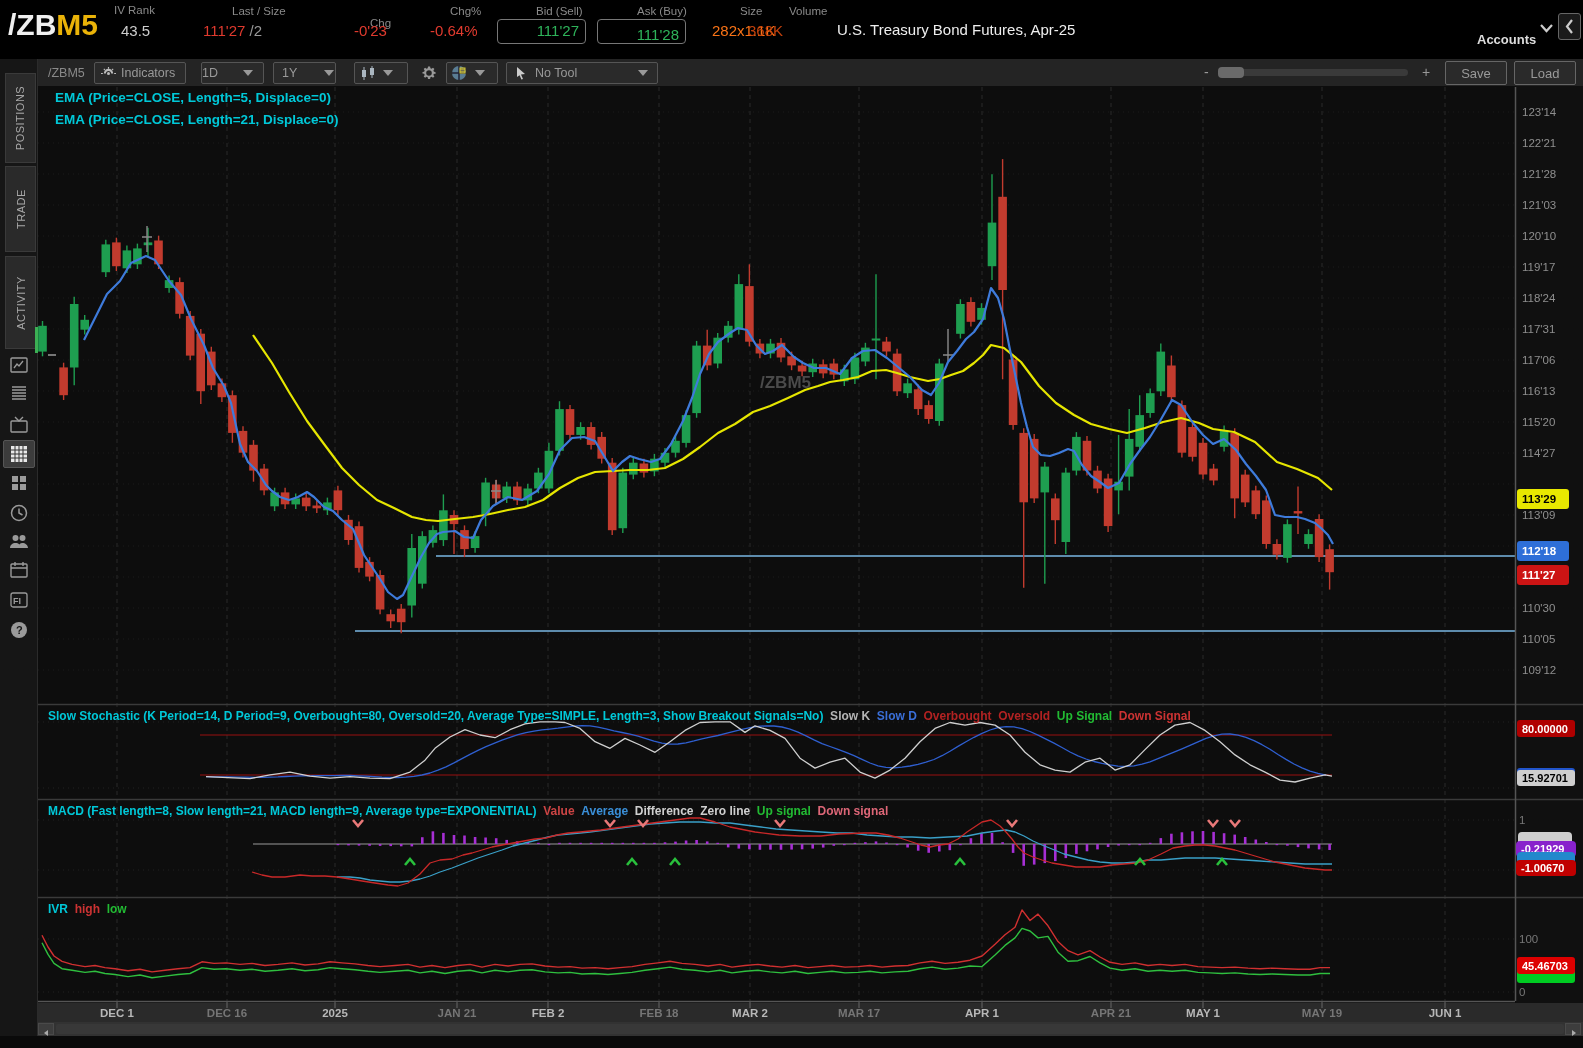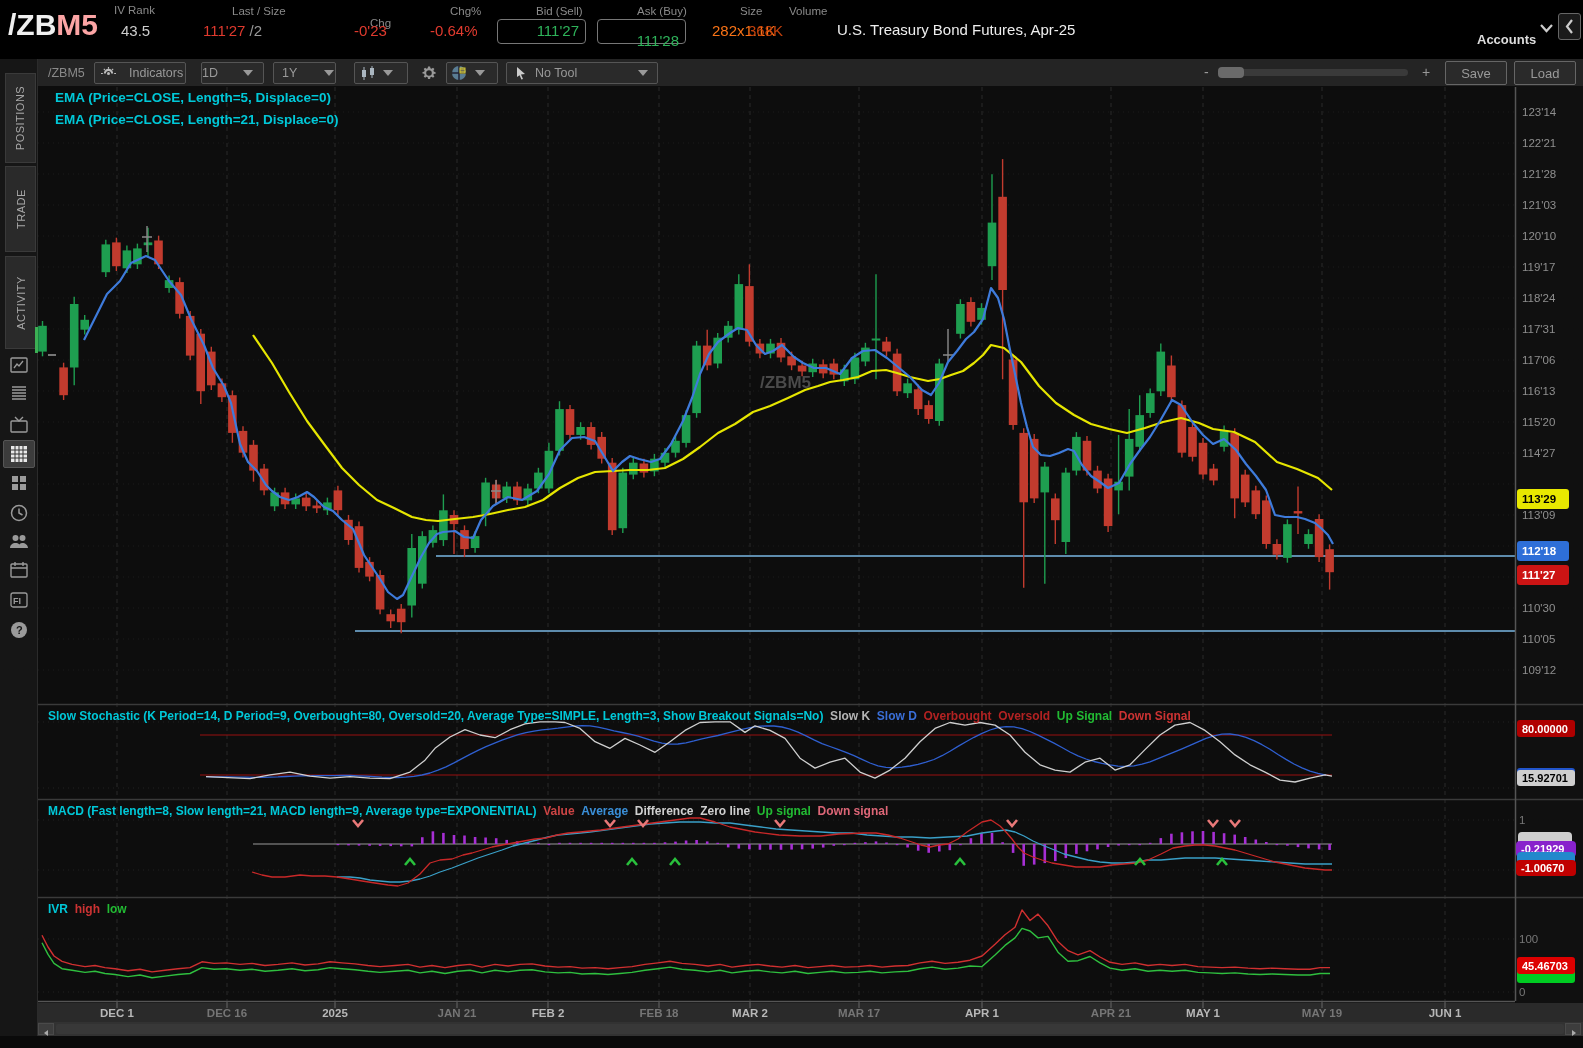"M5" span { color: #fca5a5 -> #eab308 }
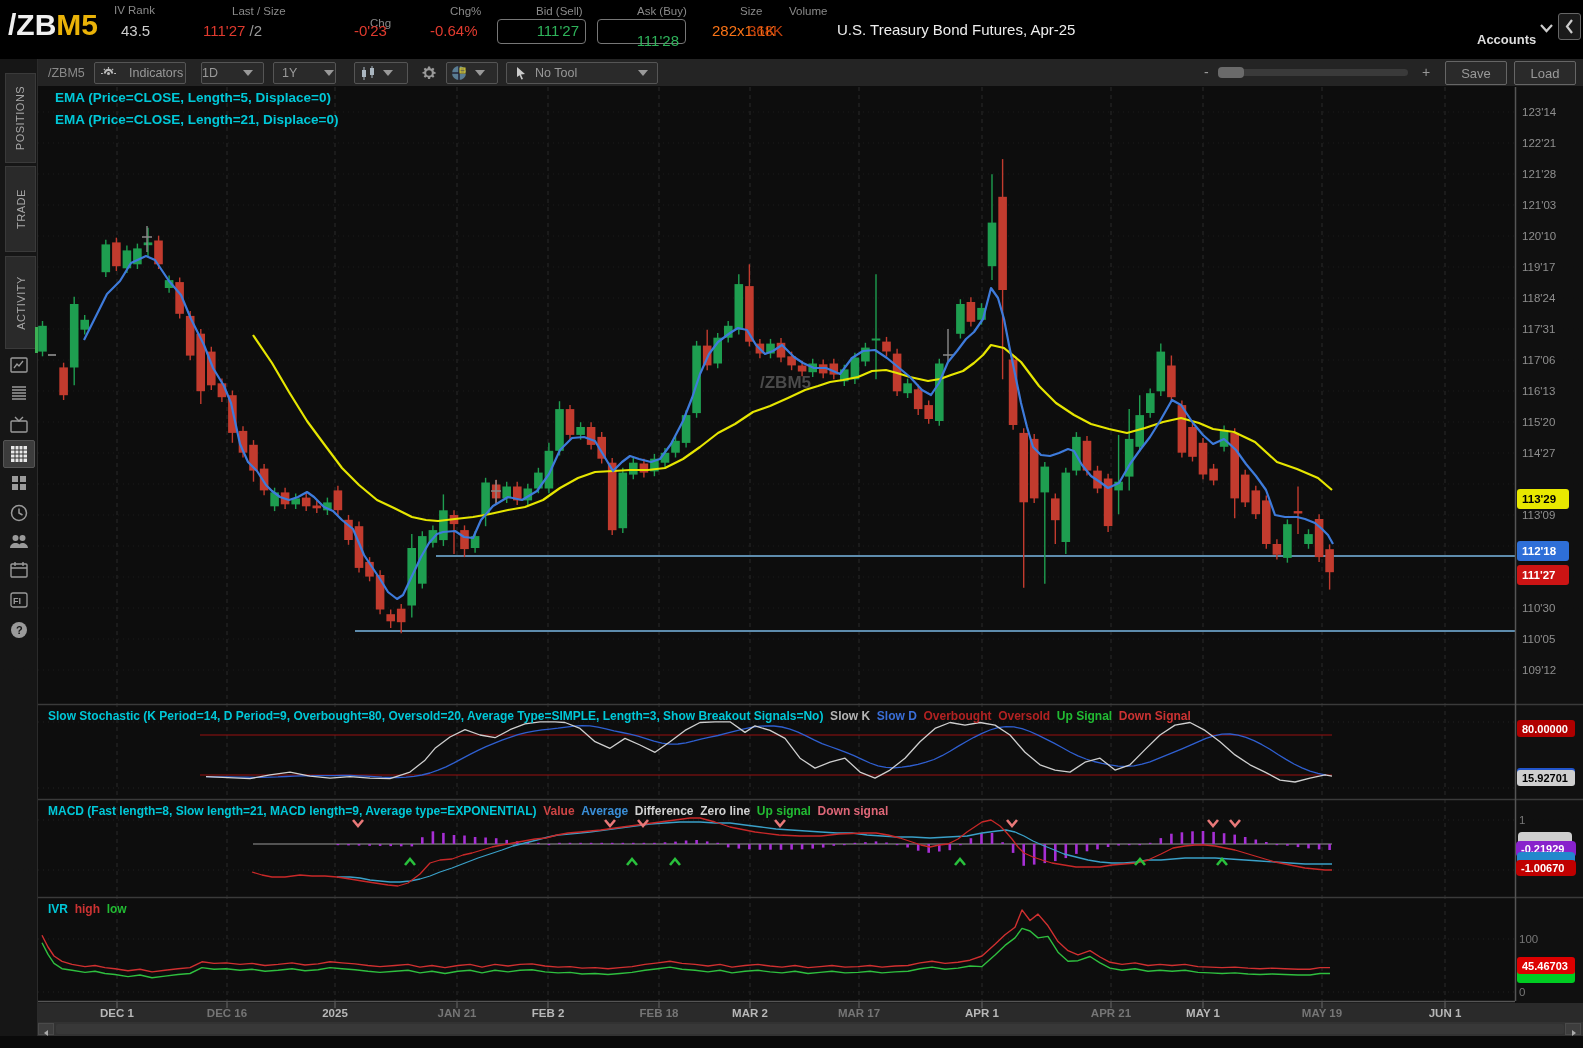"111'28" div.abs { padding: 12px 6px 0 0 -> 6px 6px 0 0 }
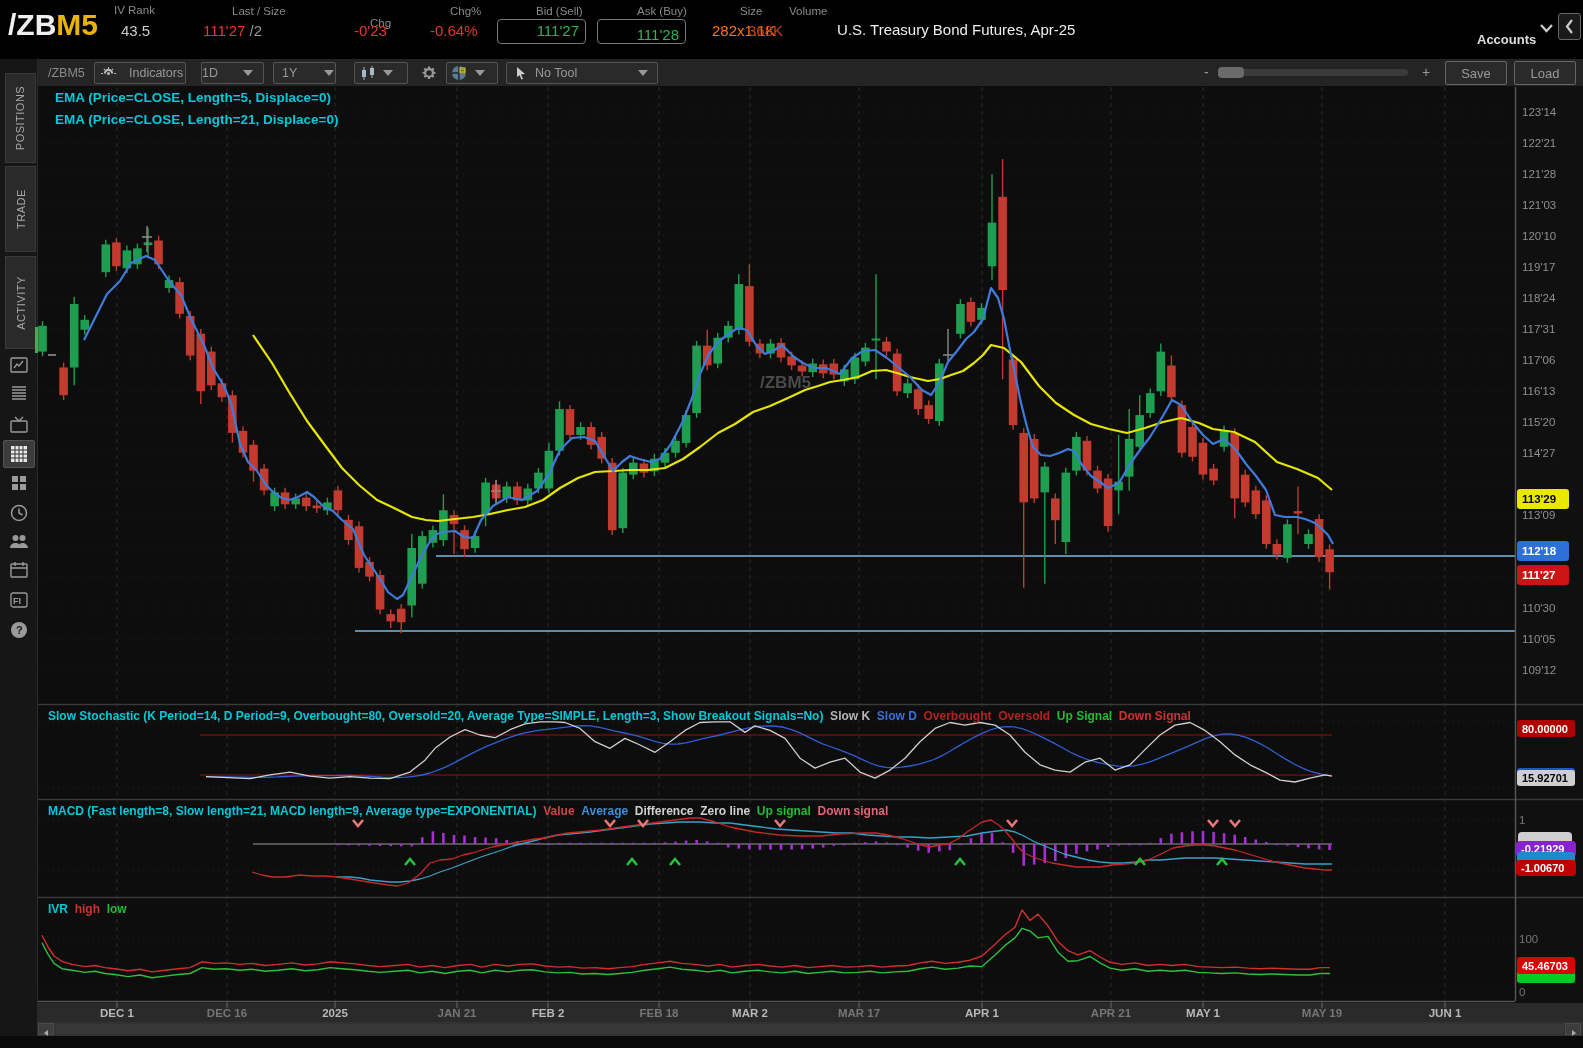"Indicators" span { margin-left: 13px -> 5px }
